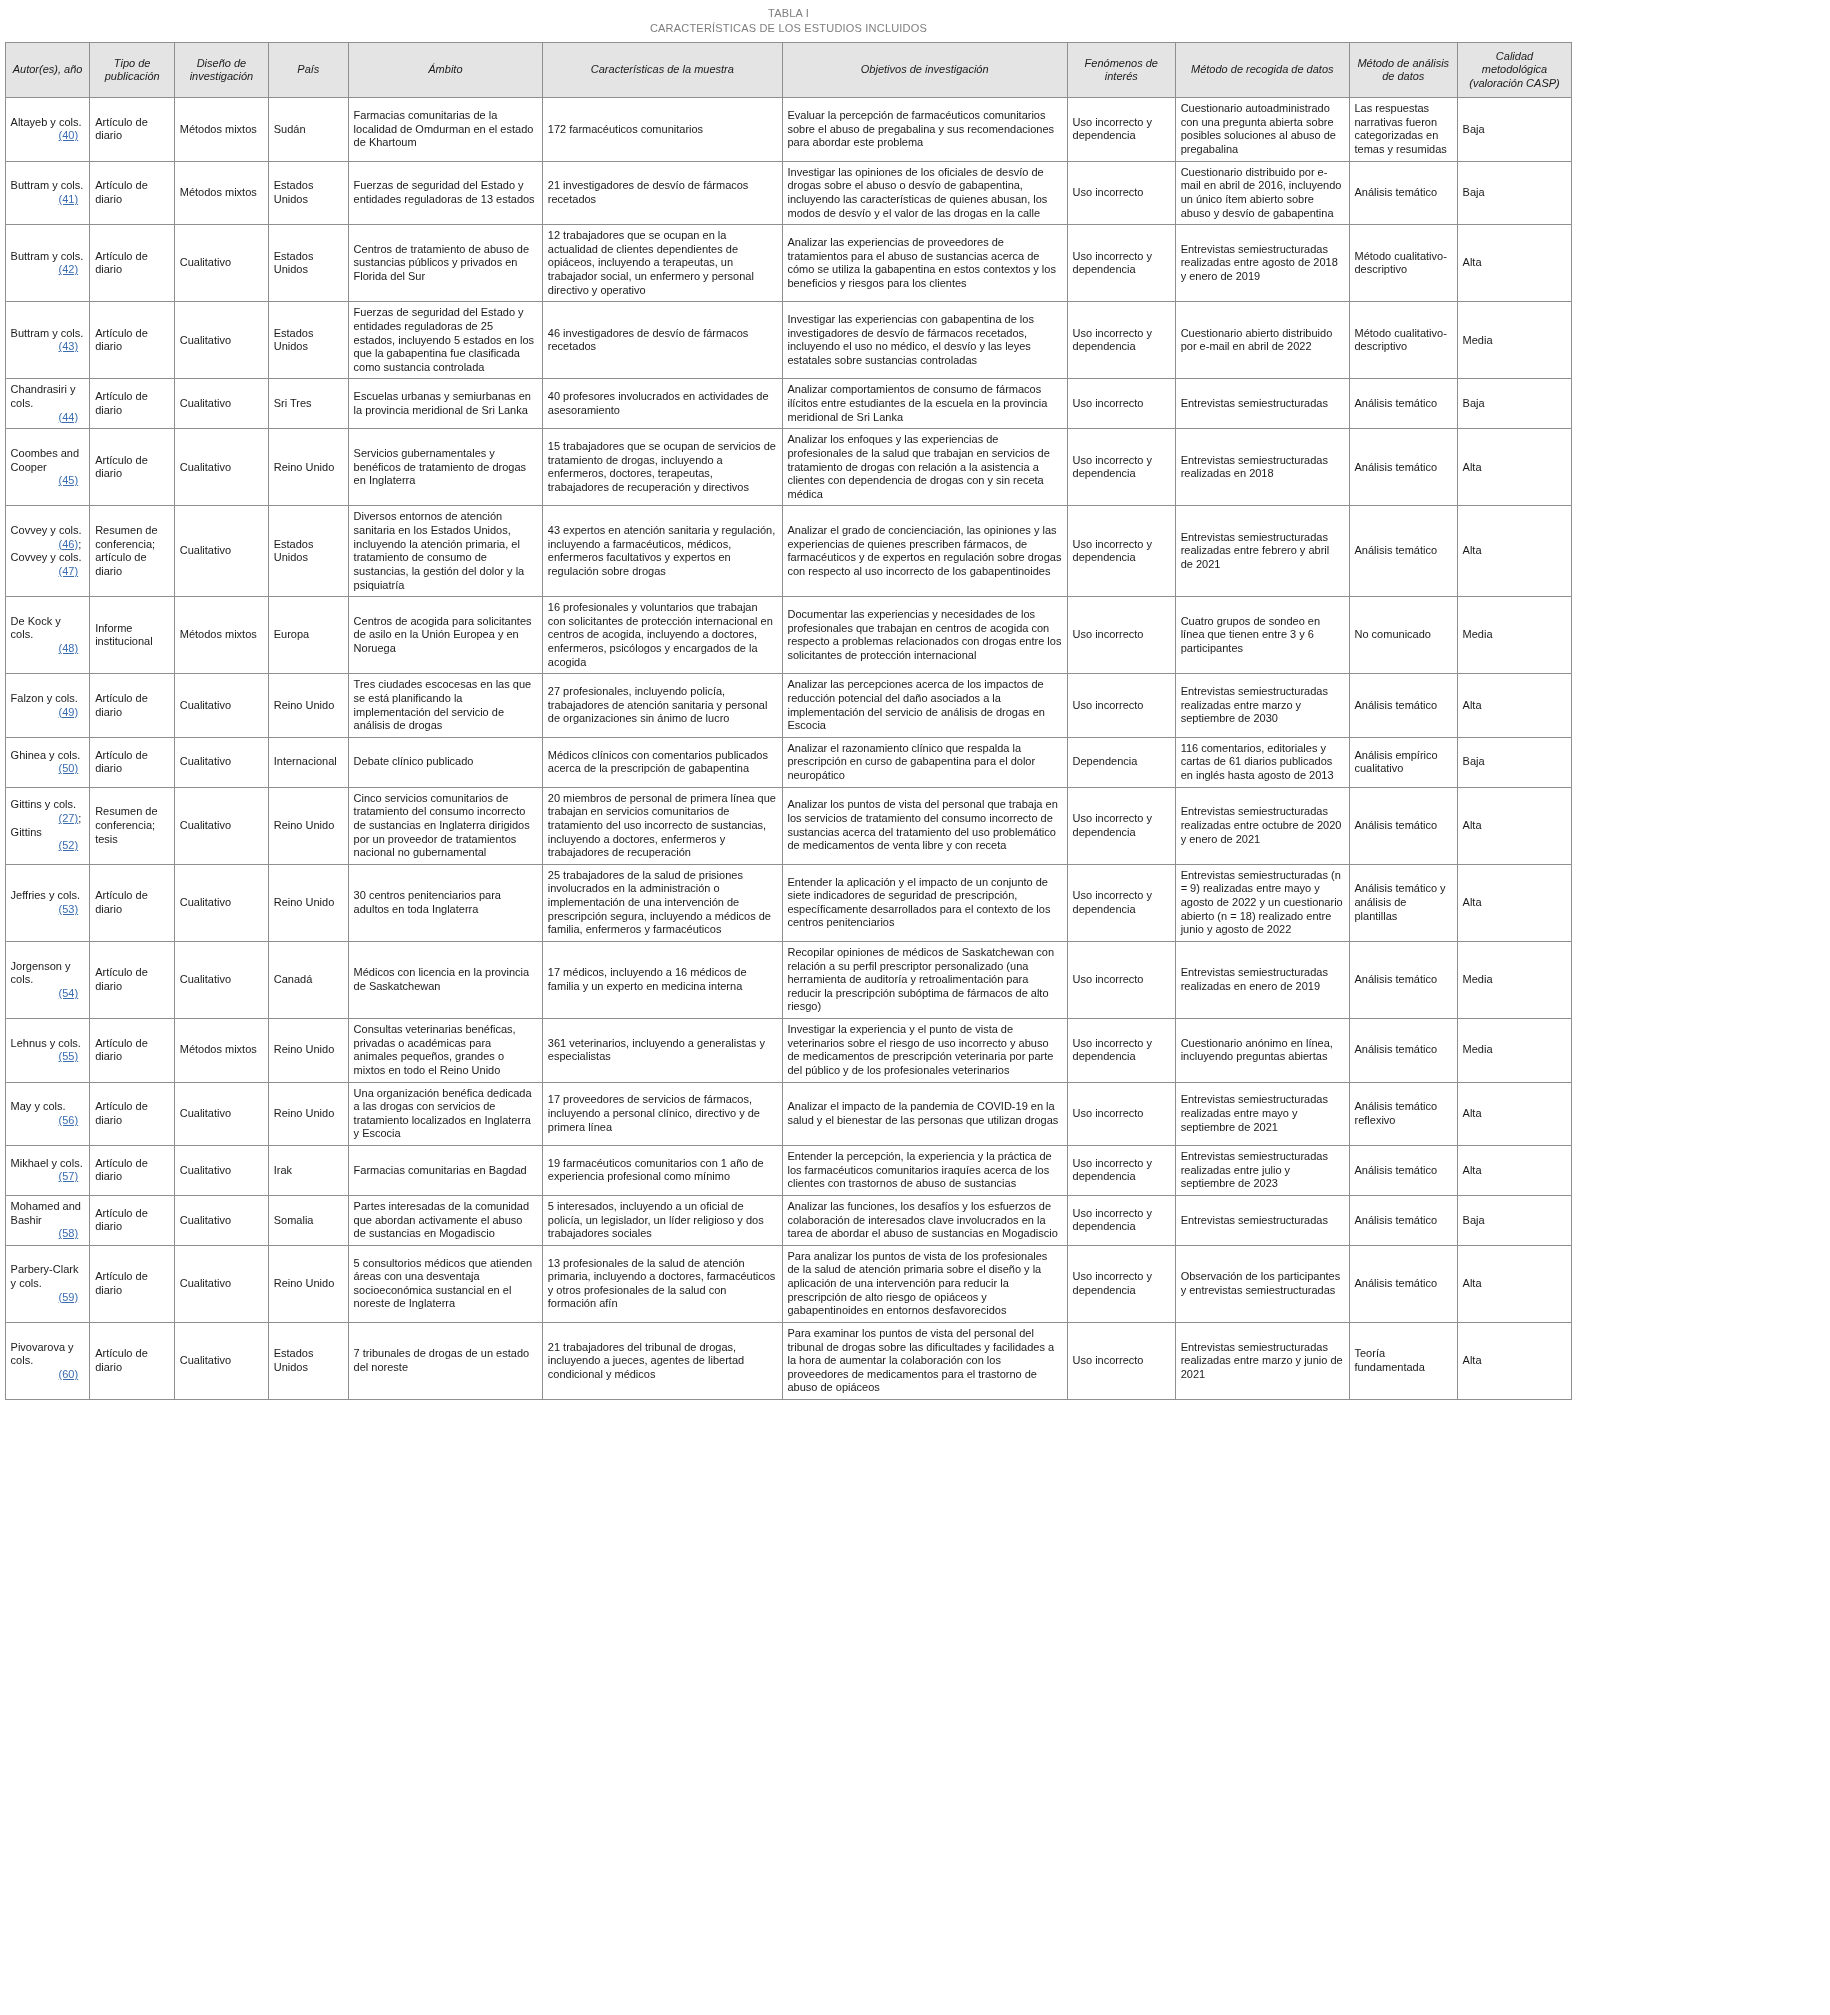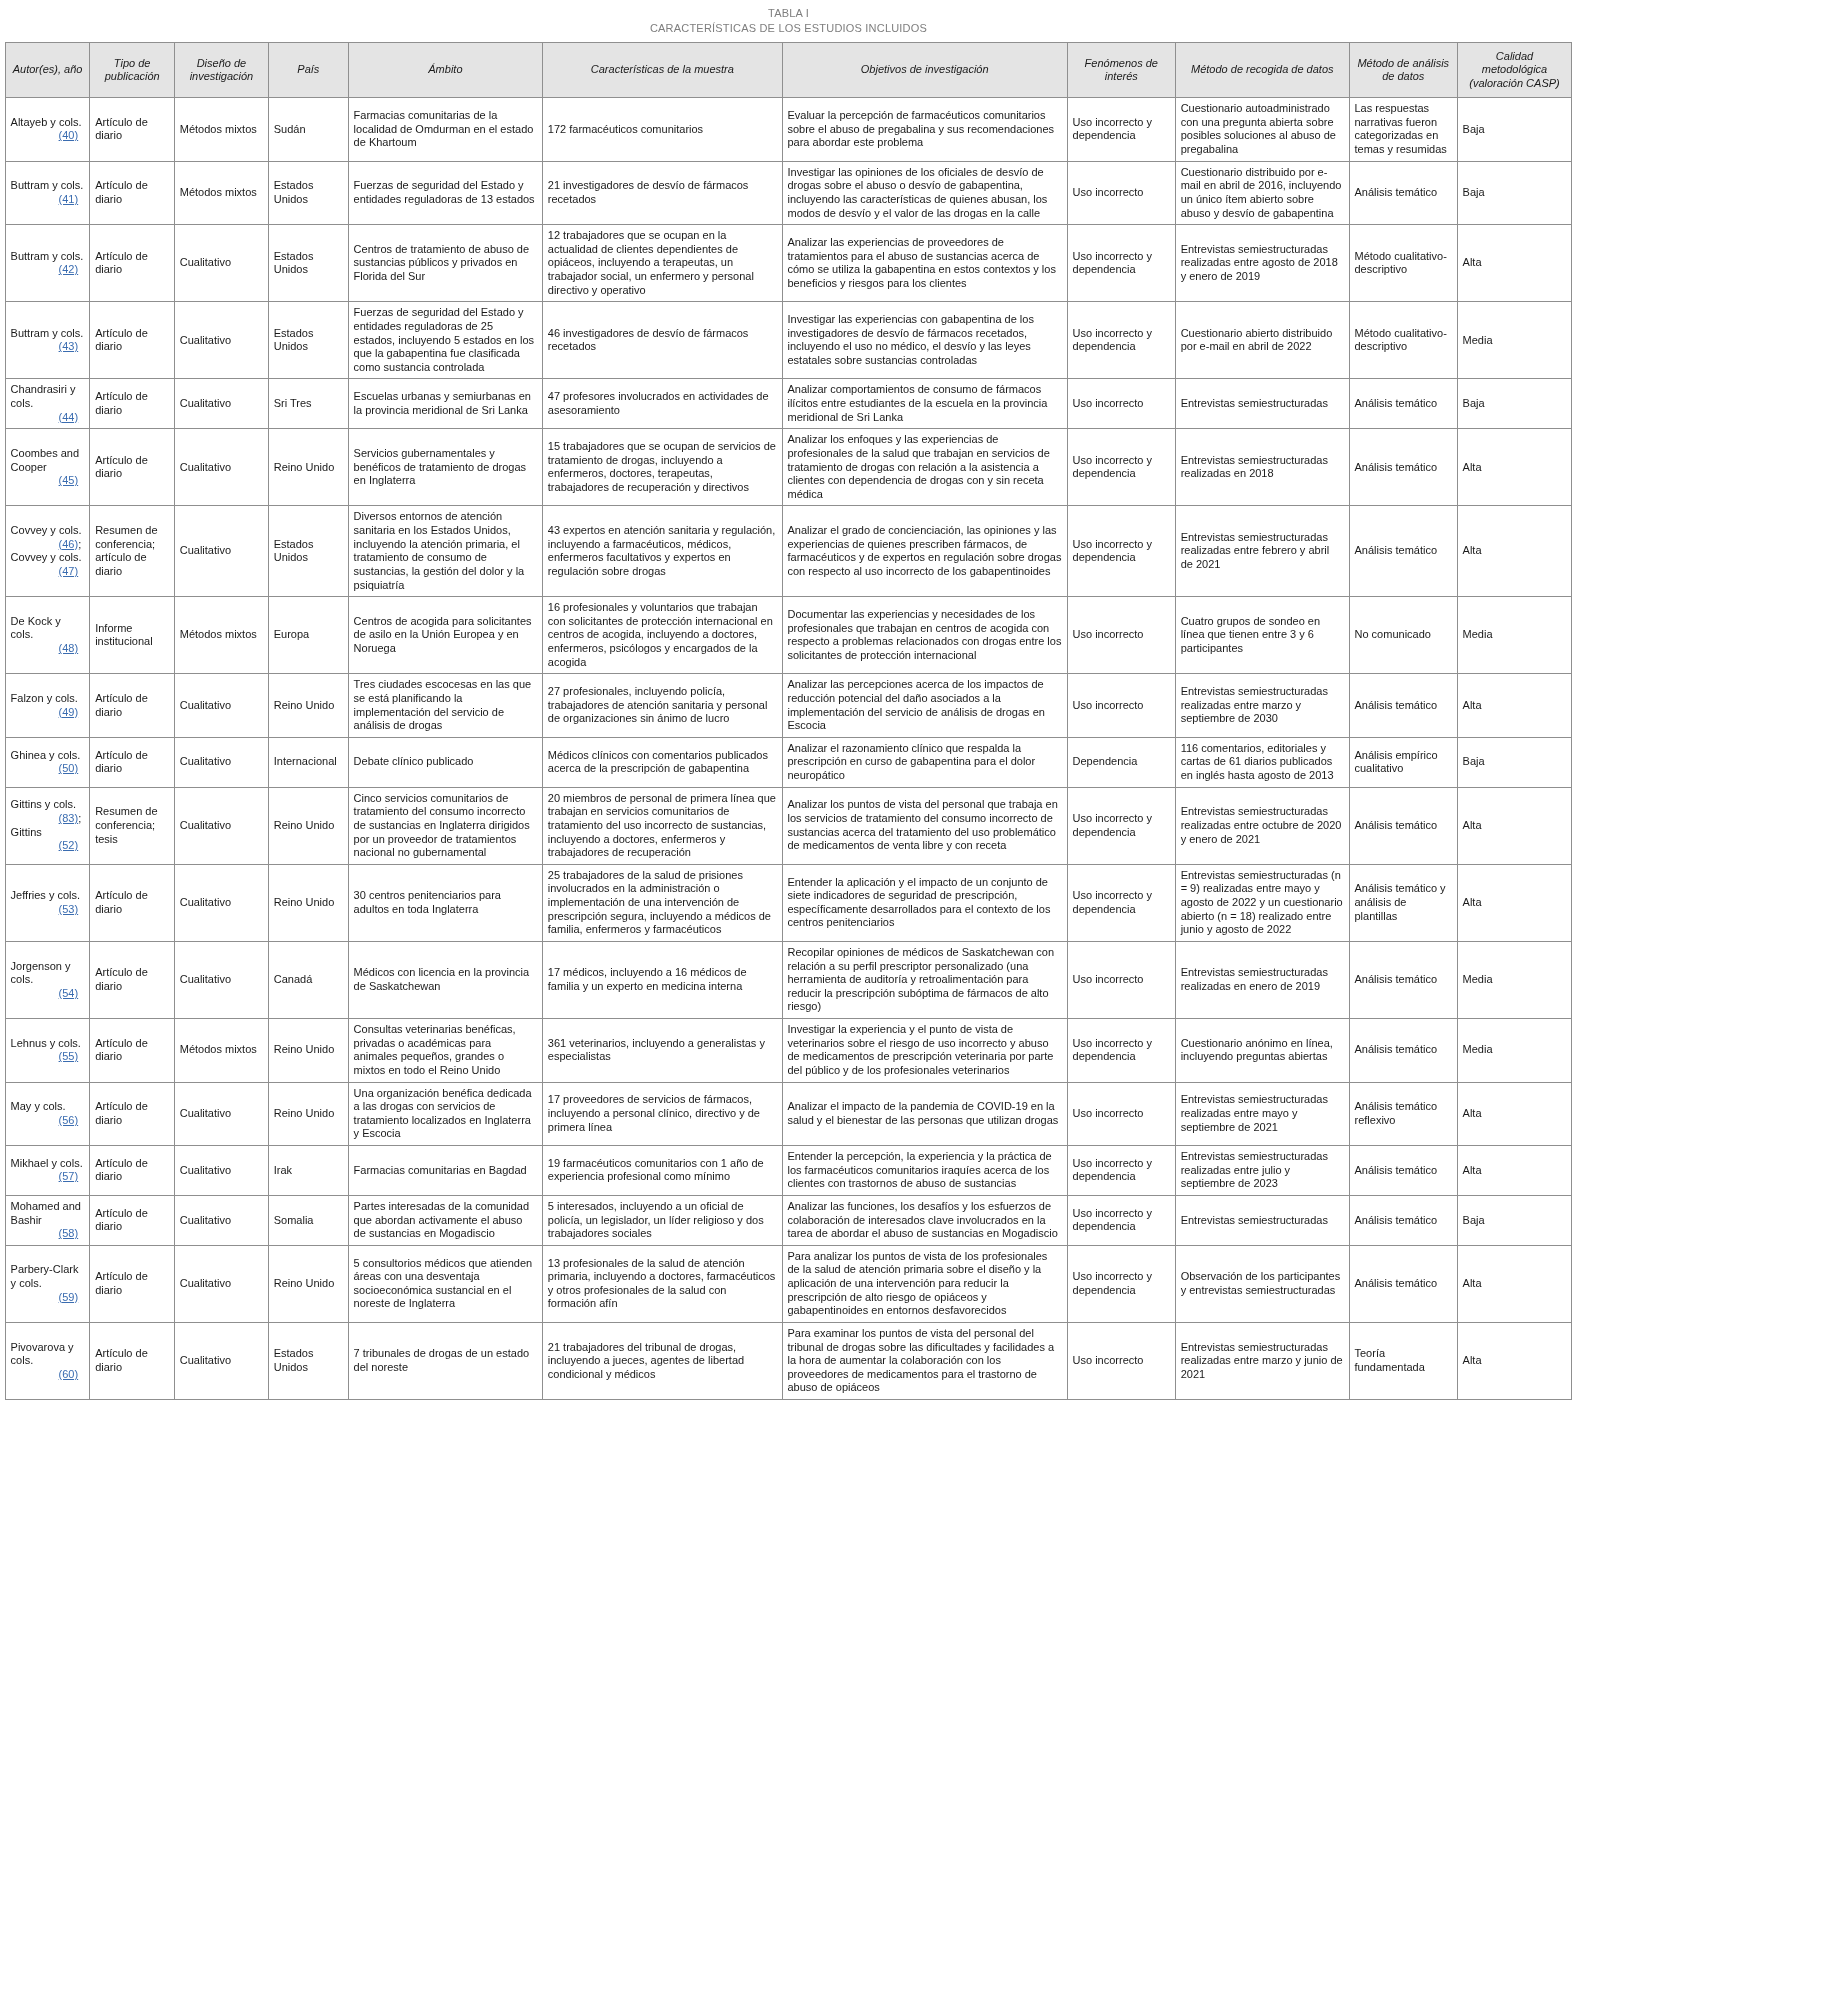"47 profesores involucrados en" td { text: 47 -> 40 }
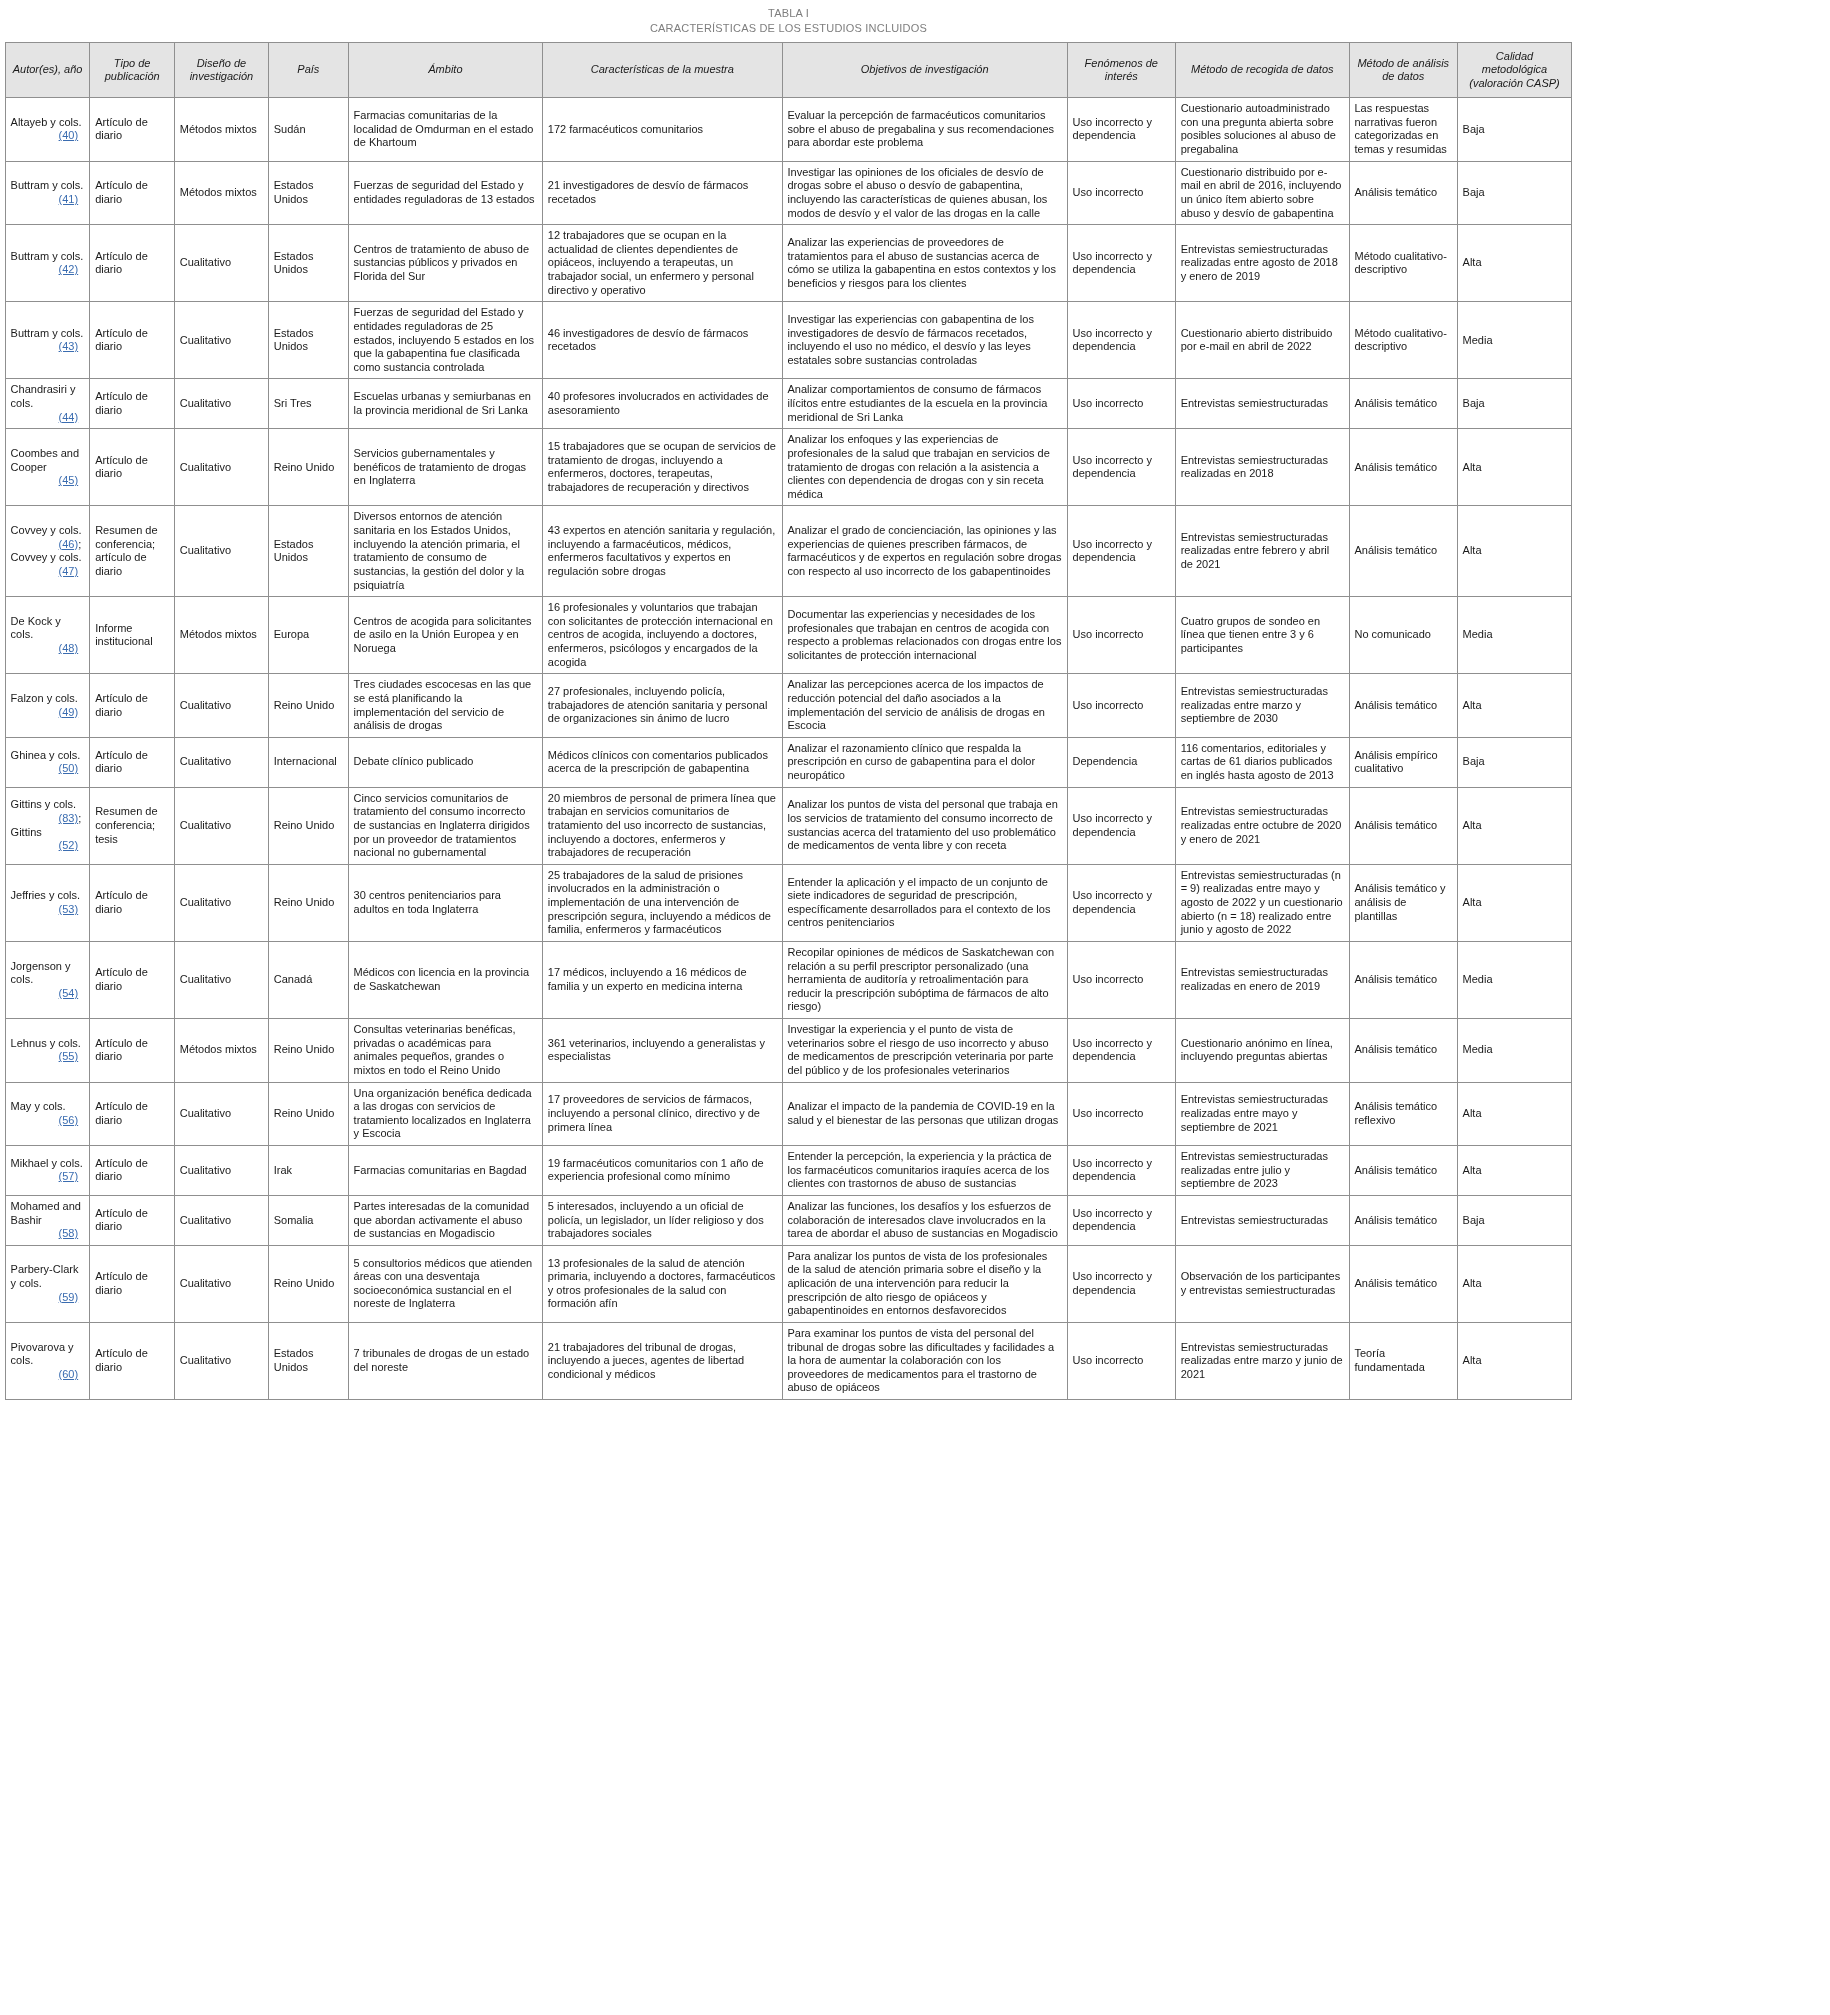"(83)" a.ref { text: 83 -> 27 }
